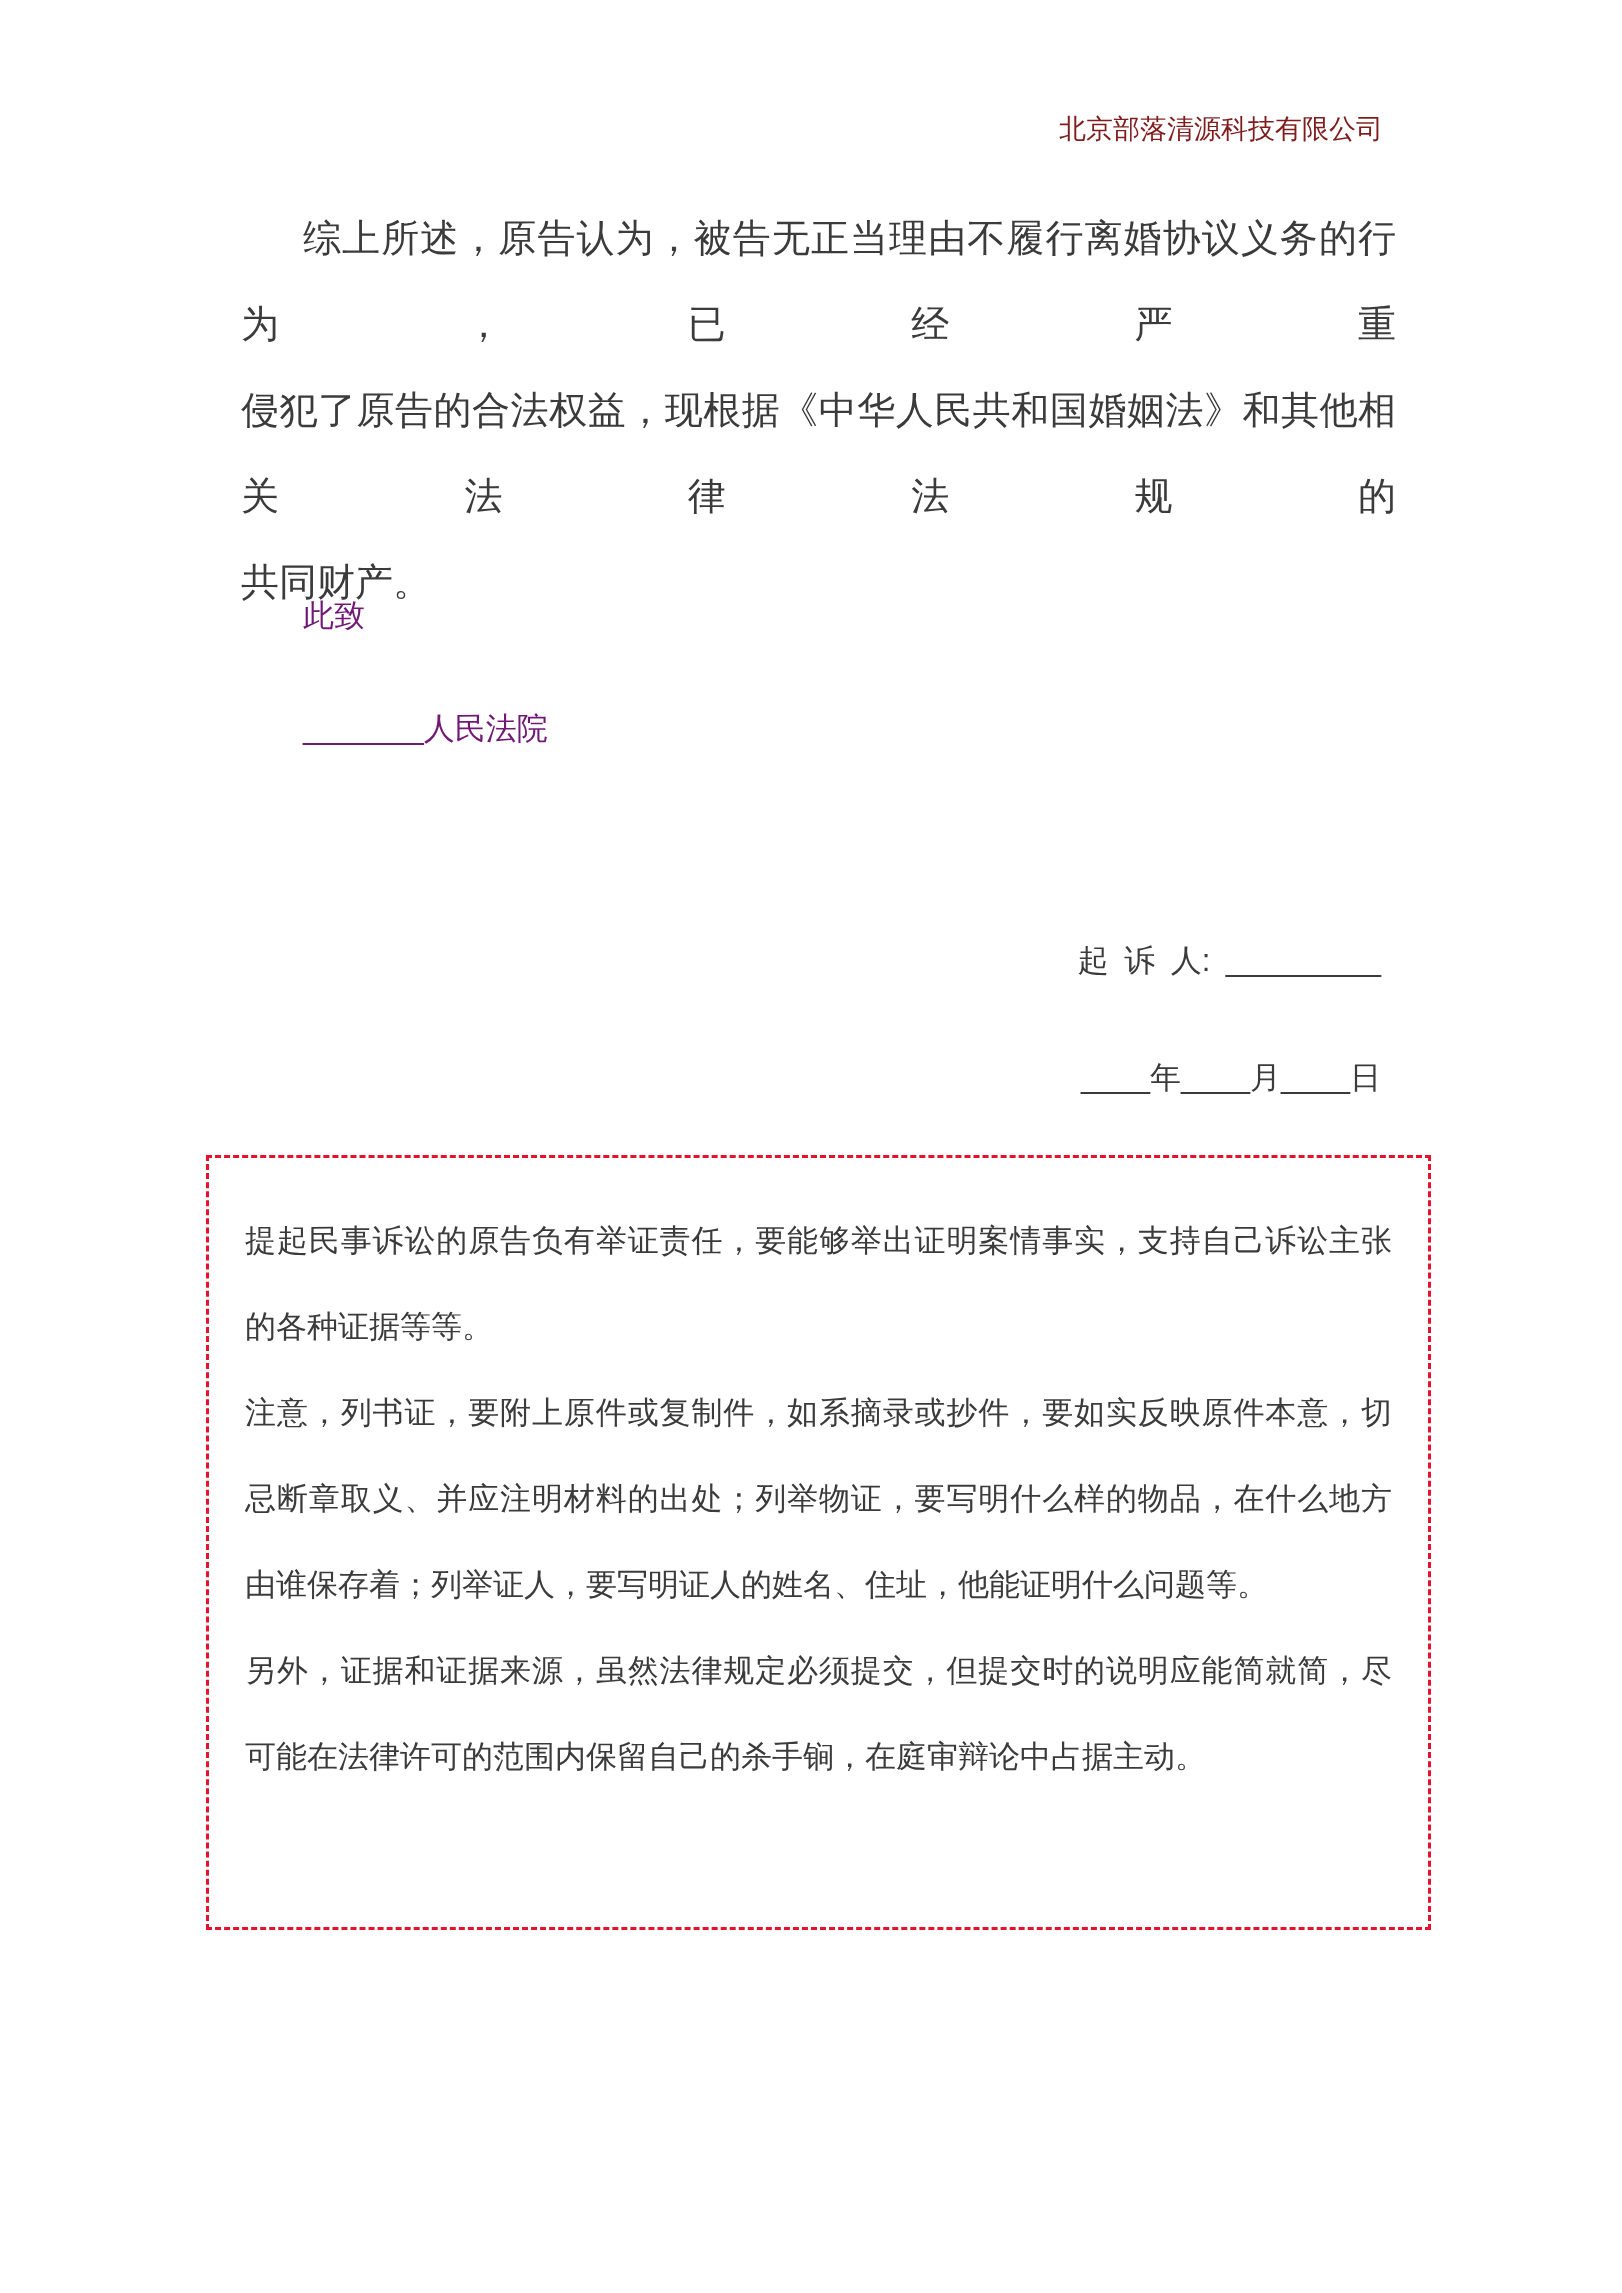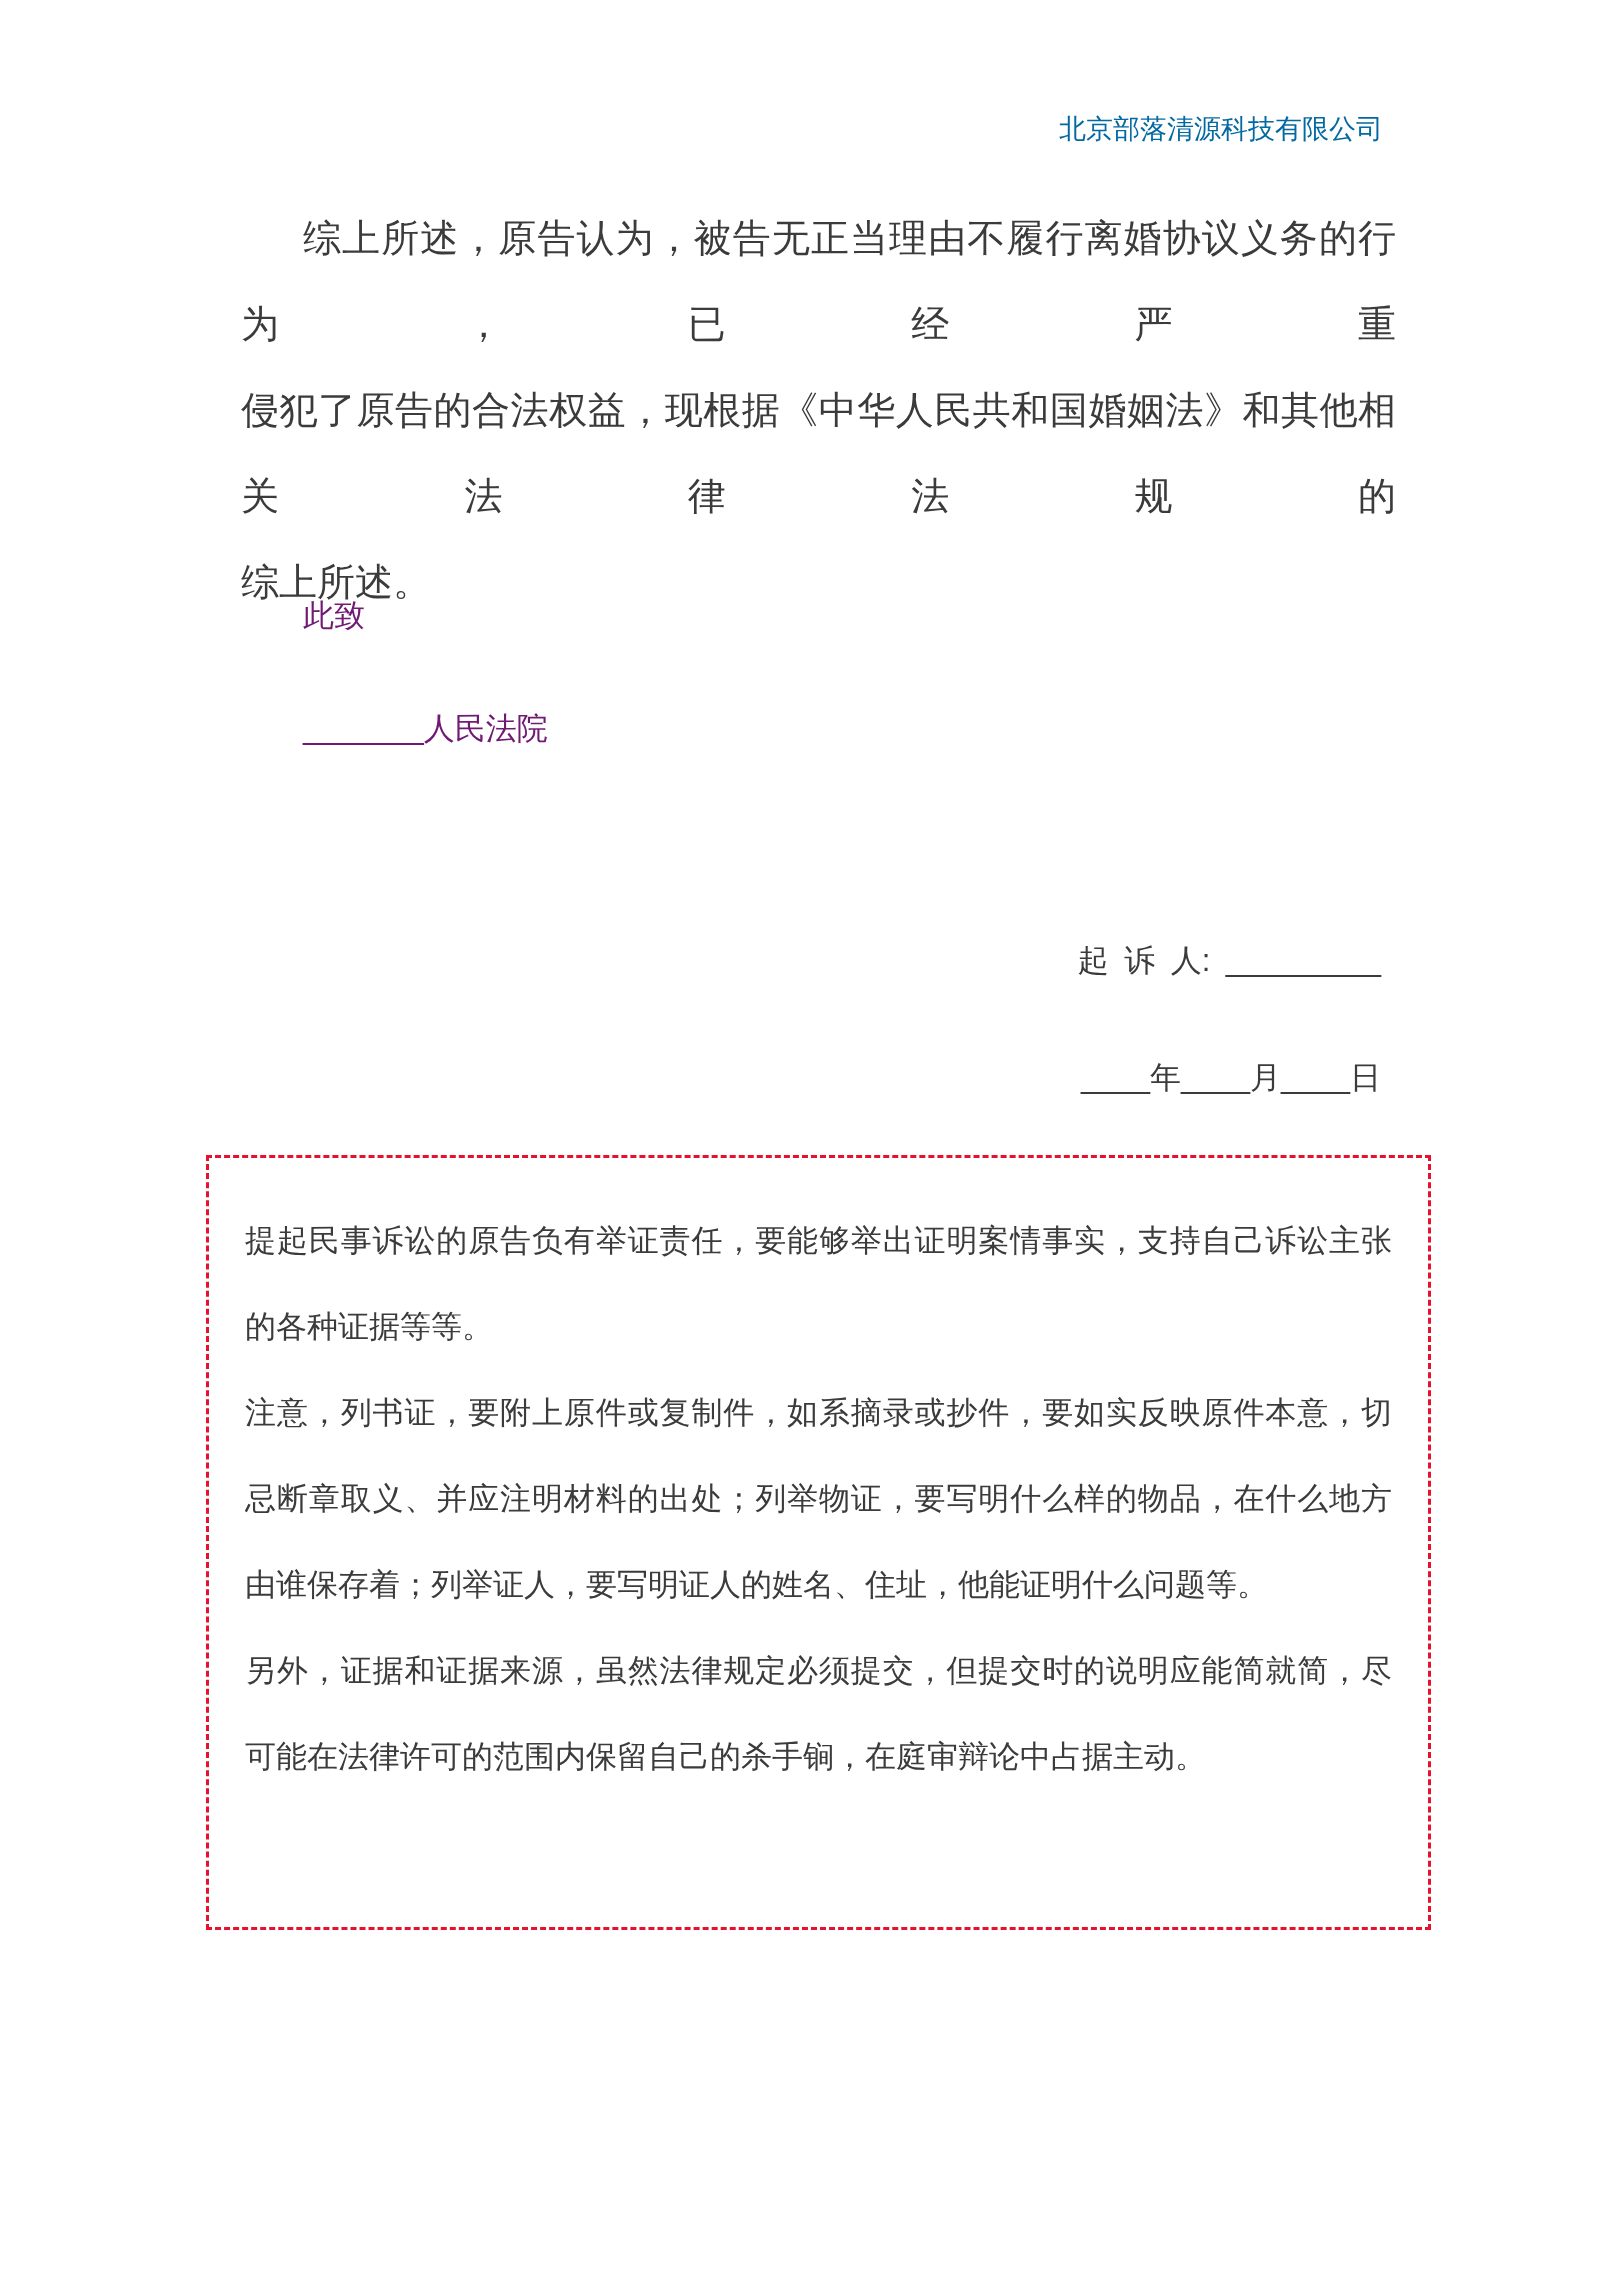"北京部落清源科技有限公司" .company-header { color: #0369a1 -> #7f1d1d }
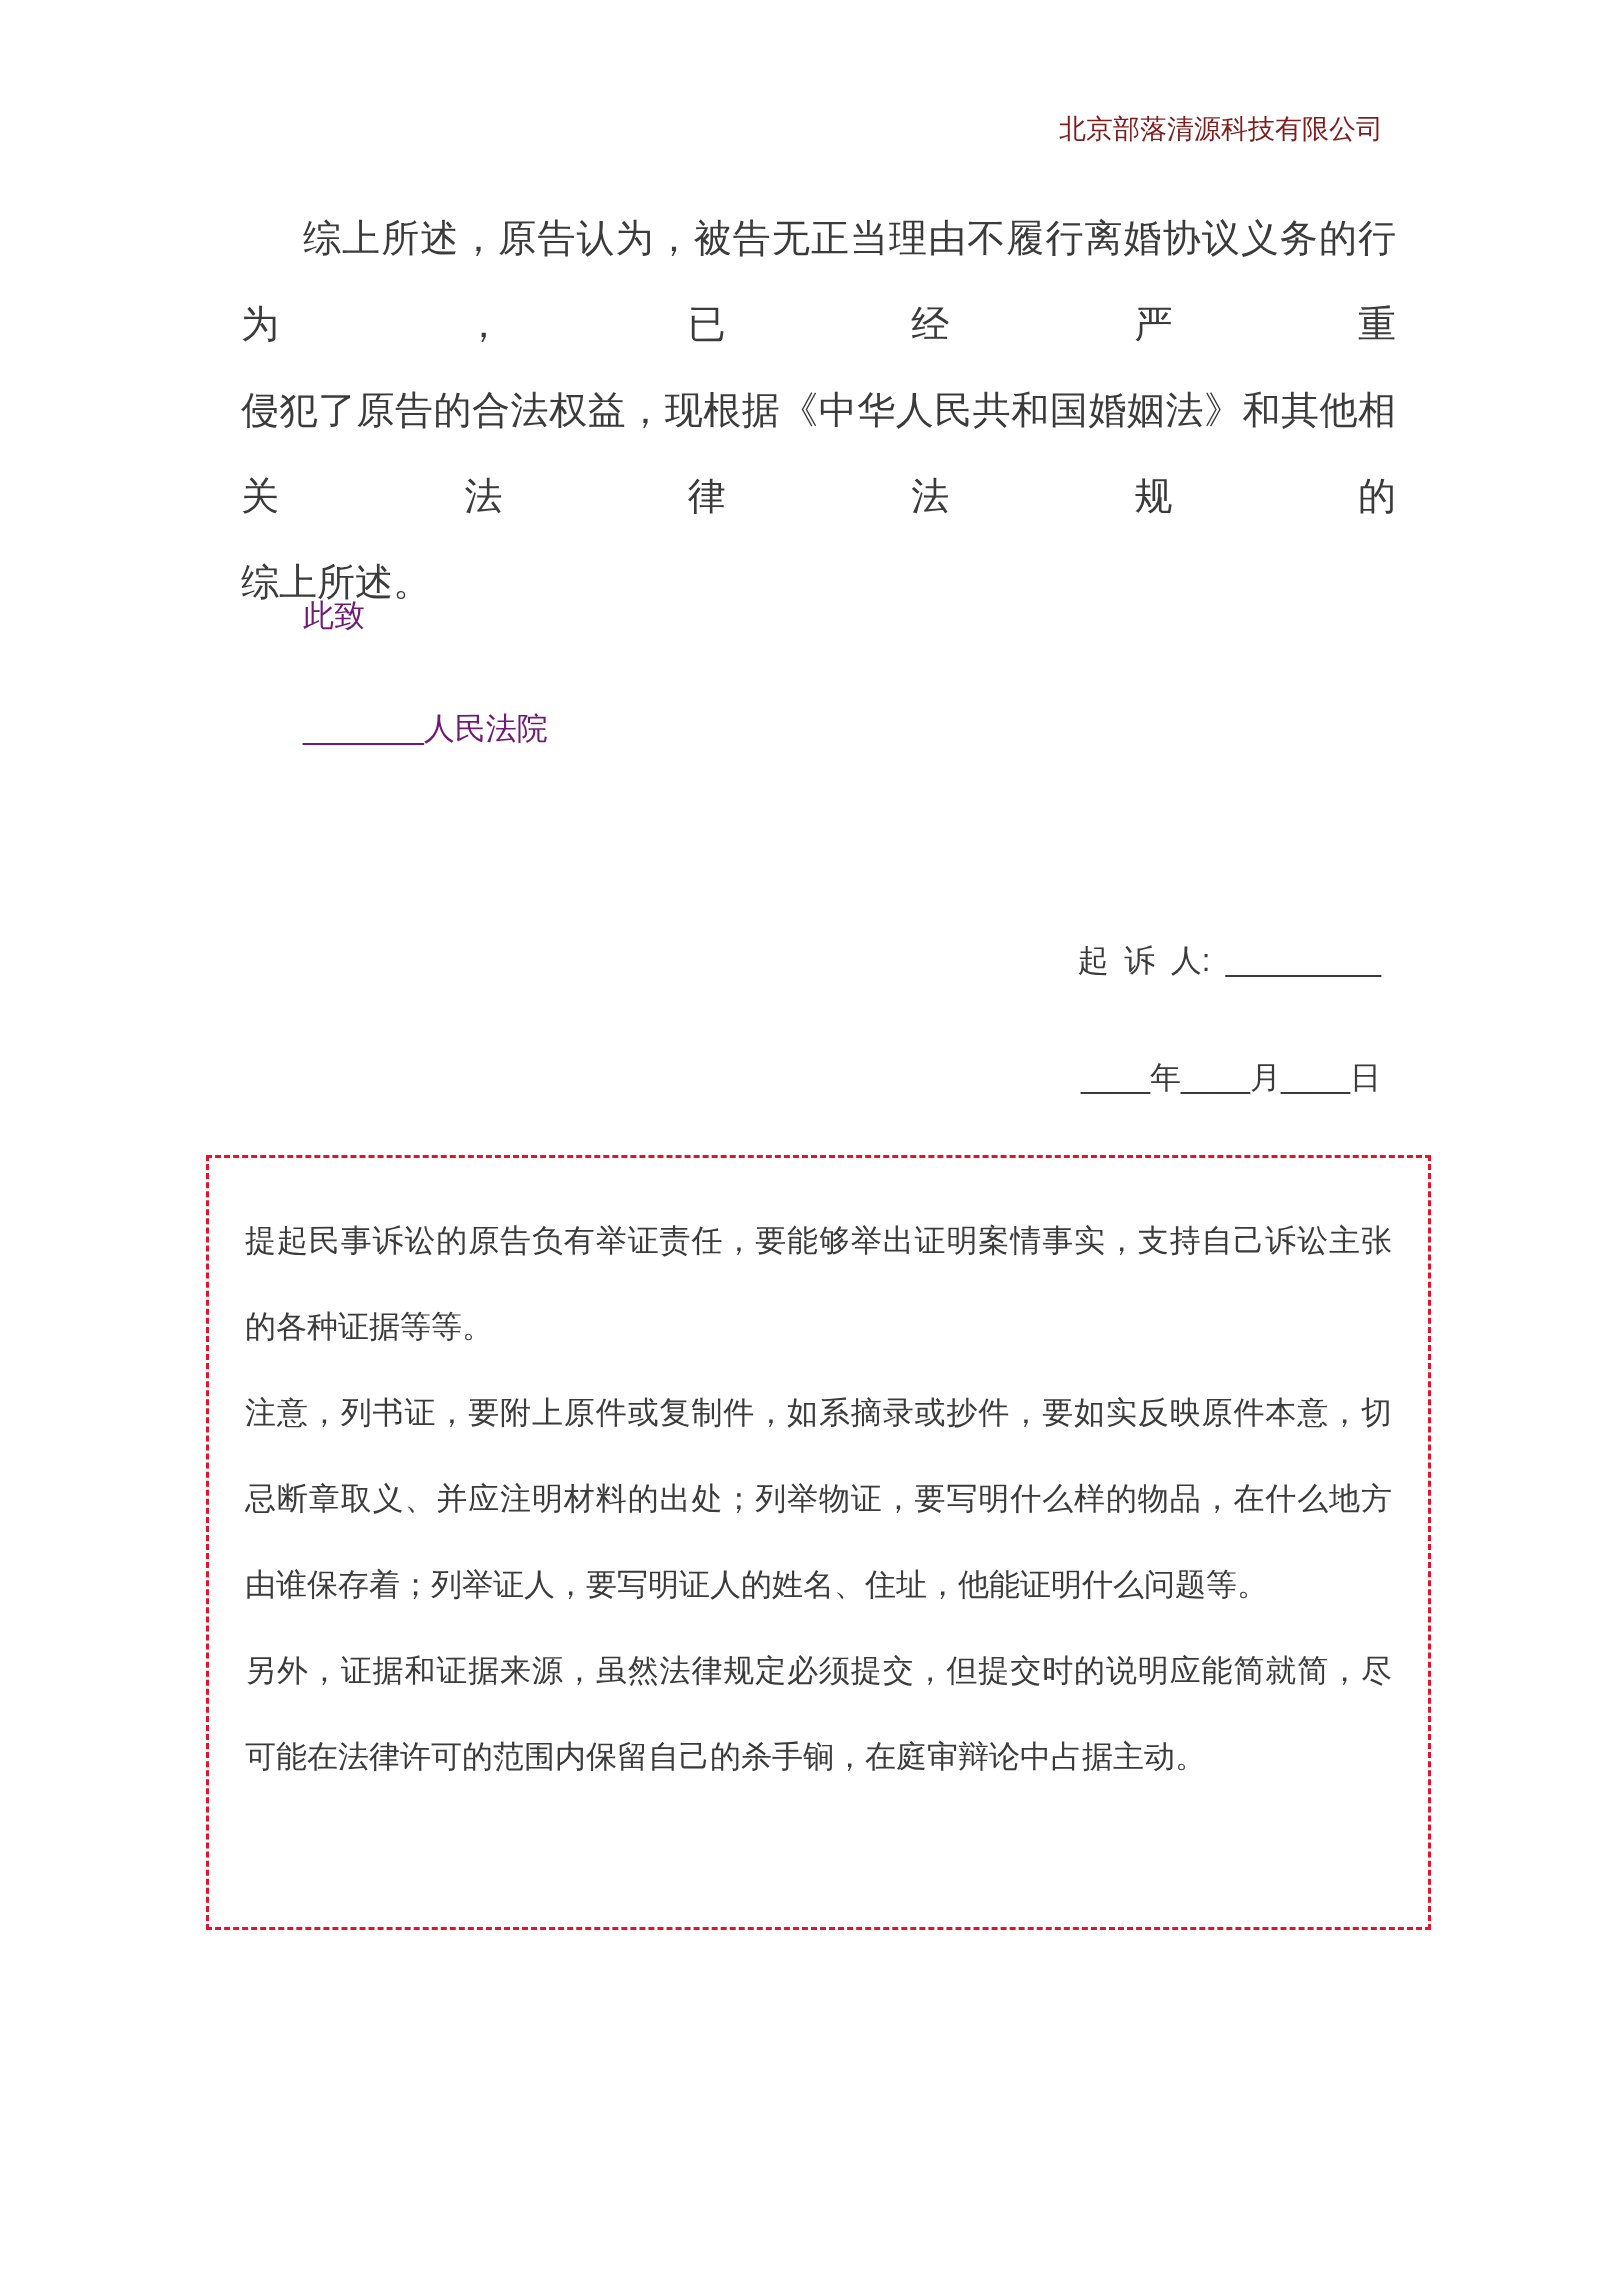"综上所述。" div.doc-line { text: 综上所述 -> 共同财产 }
